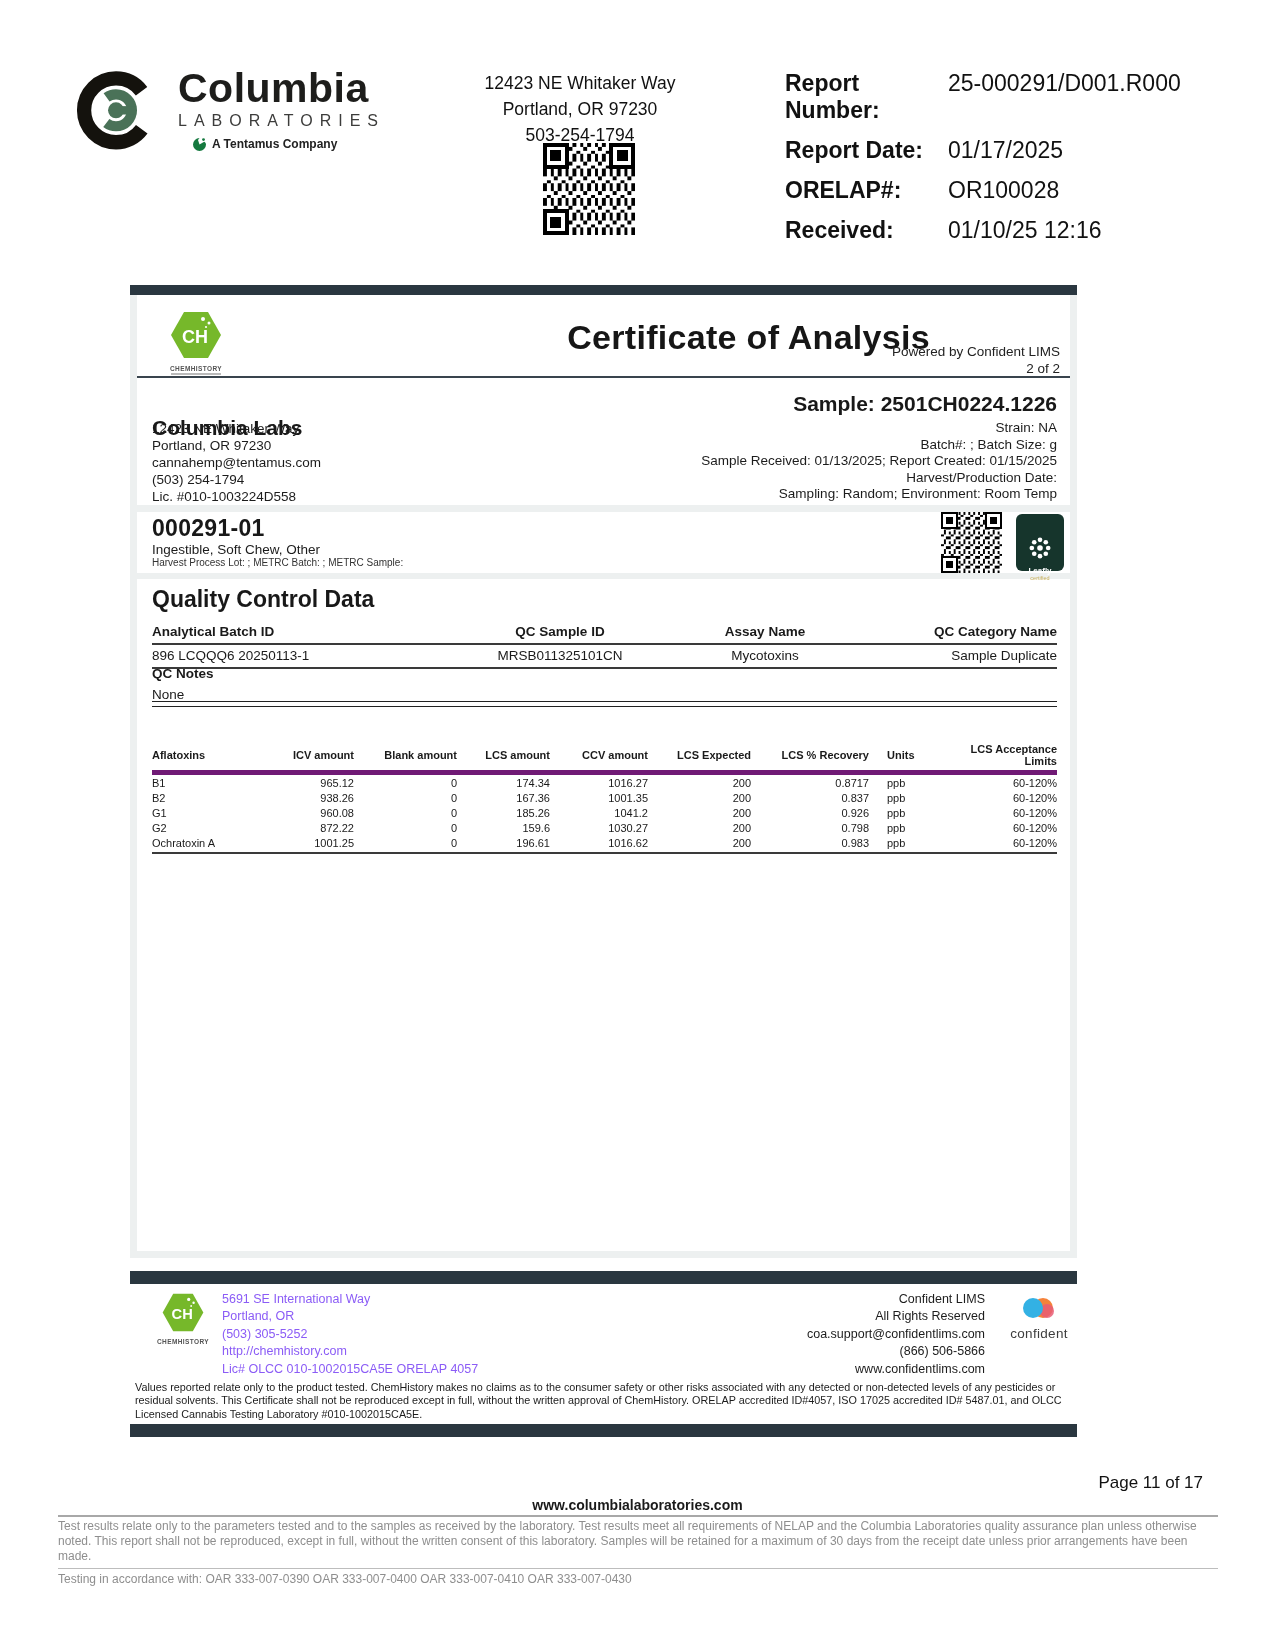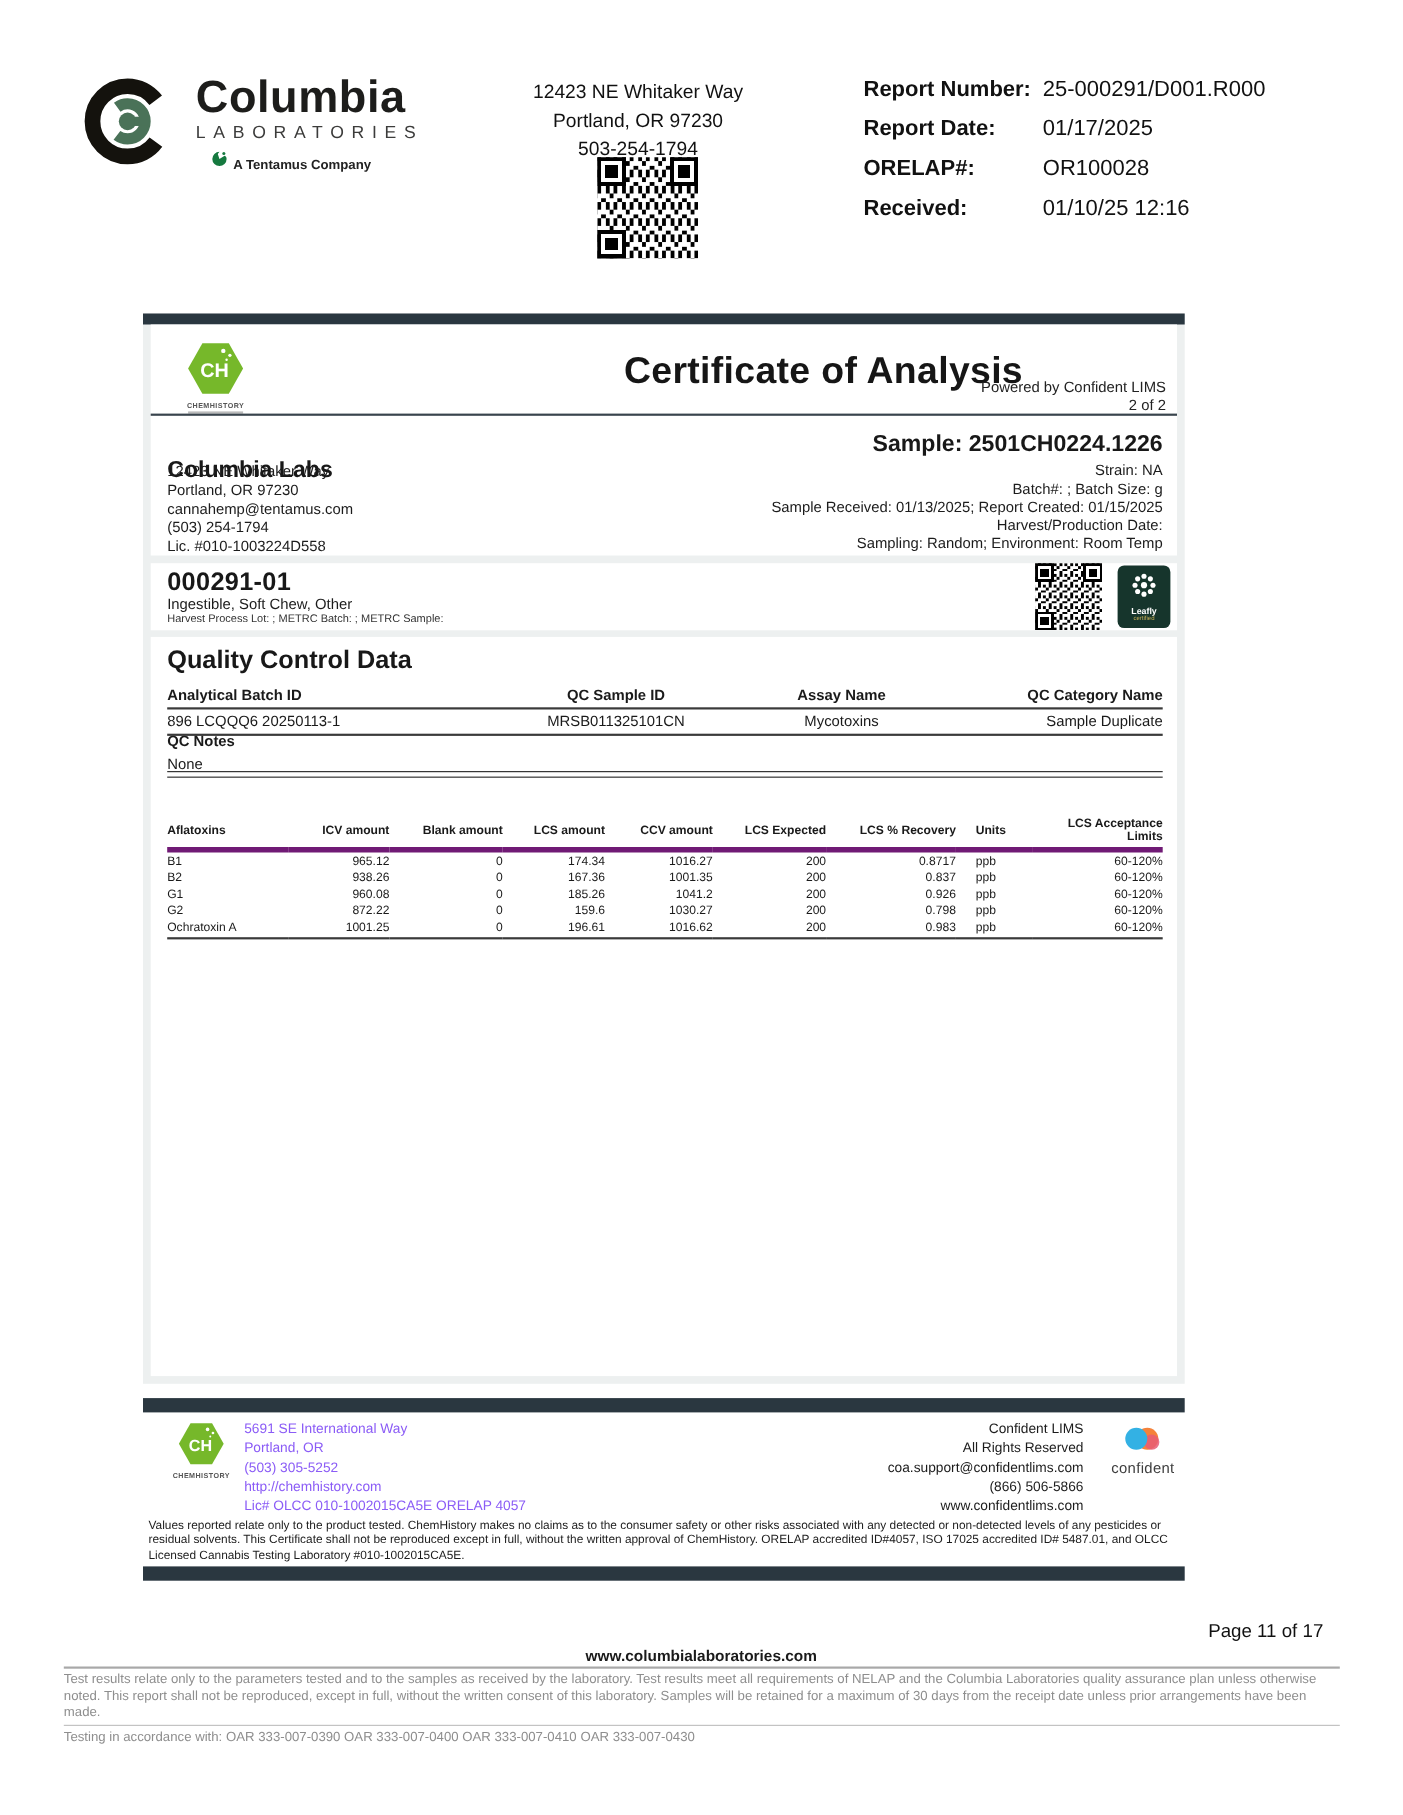"Report Number:" .report-info { font-size: 20px -> 23px }
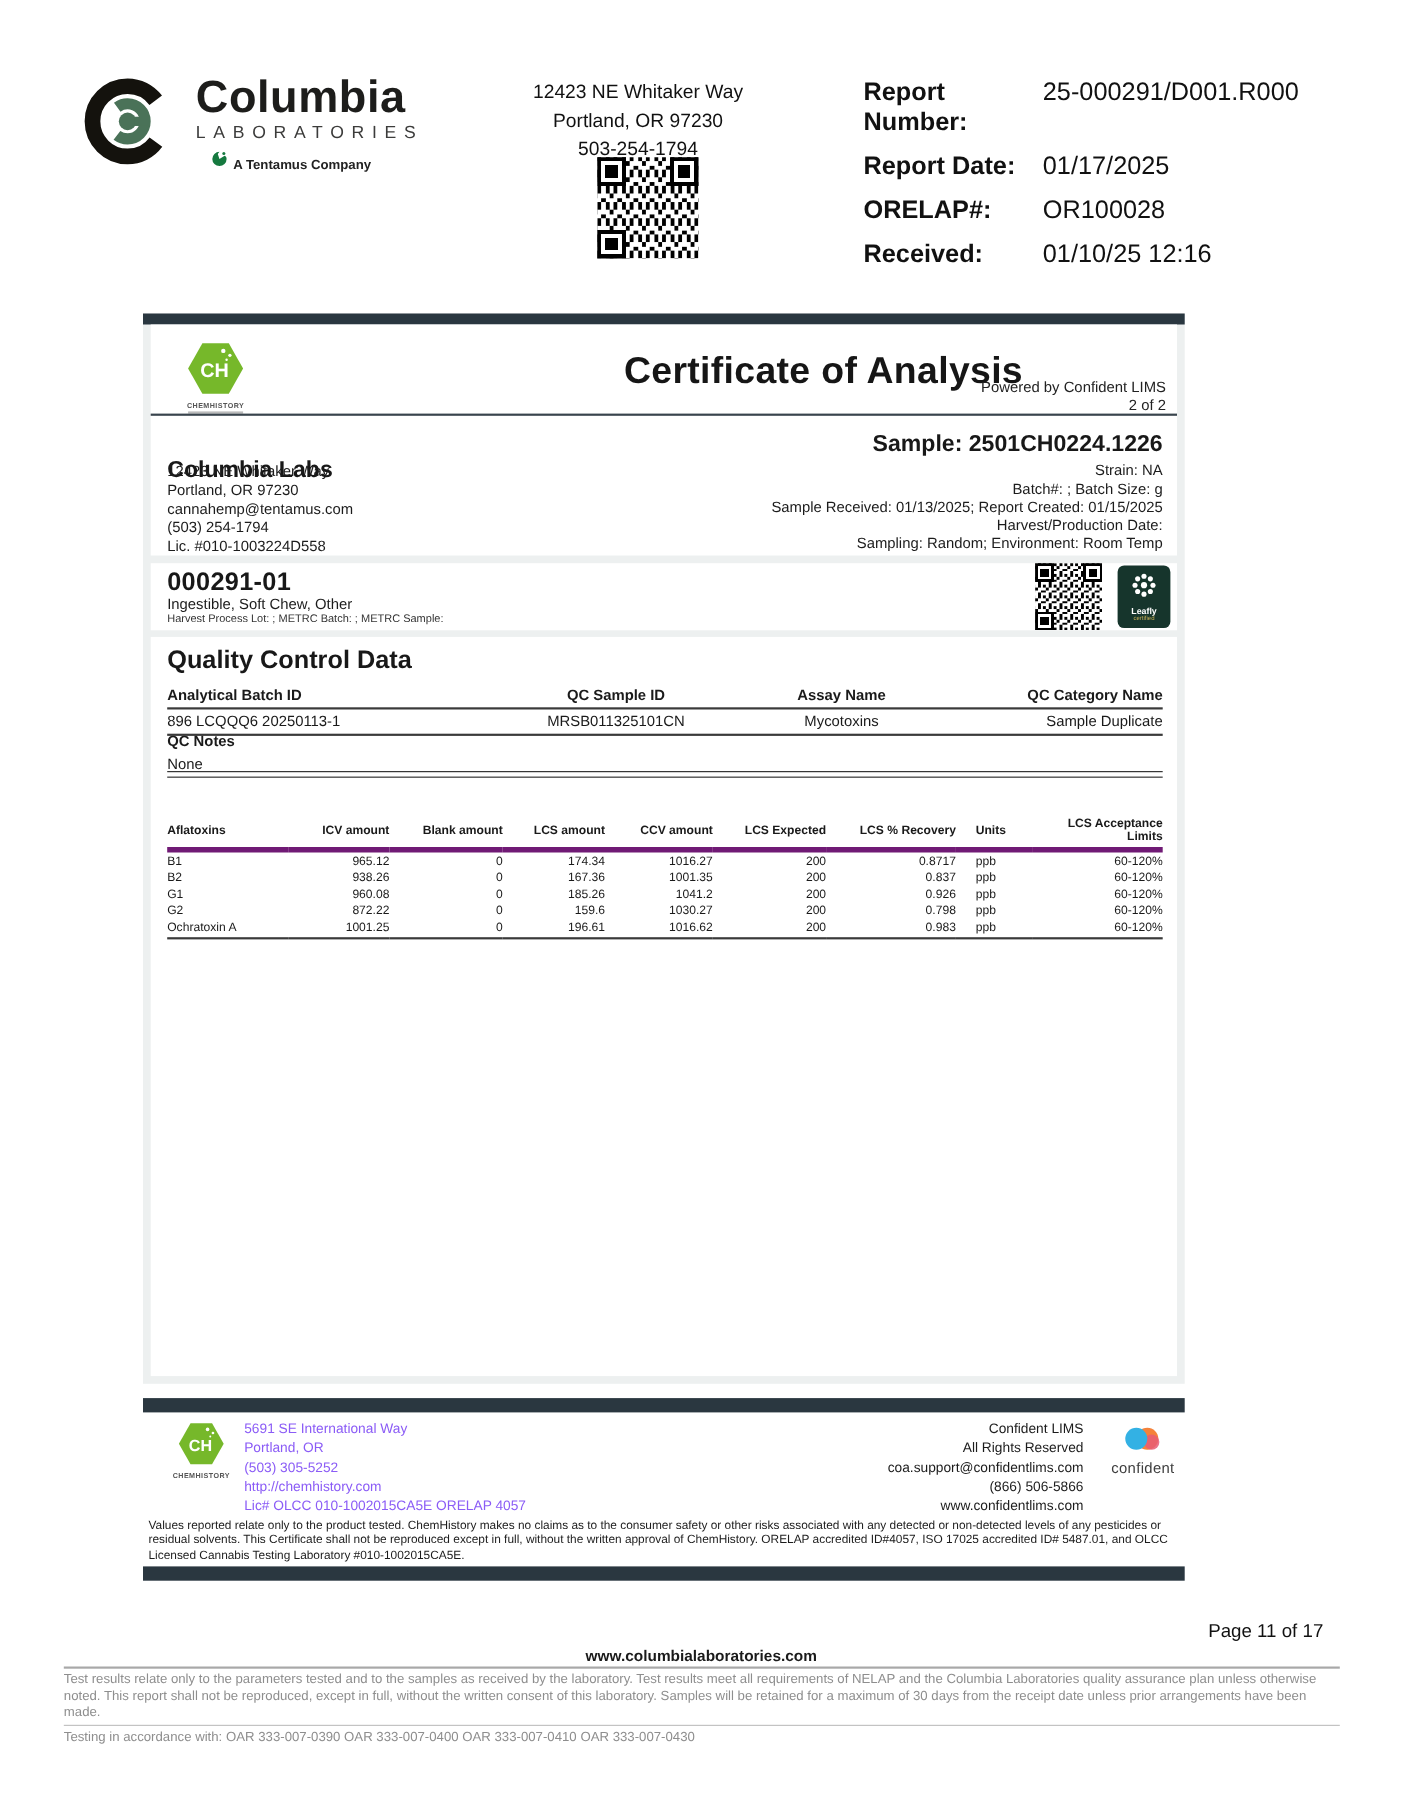"A Tentamus Company" .tentamus-row { align-items: flex-end -> flex-start }
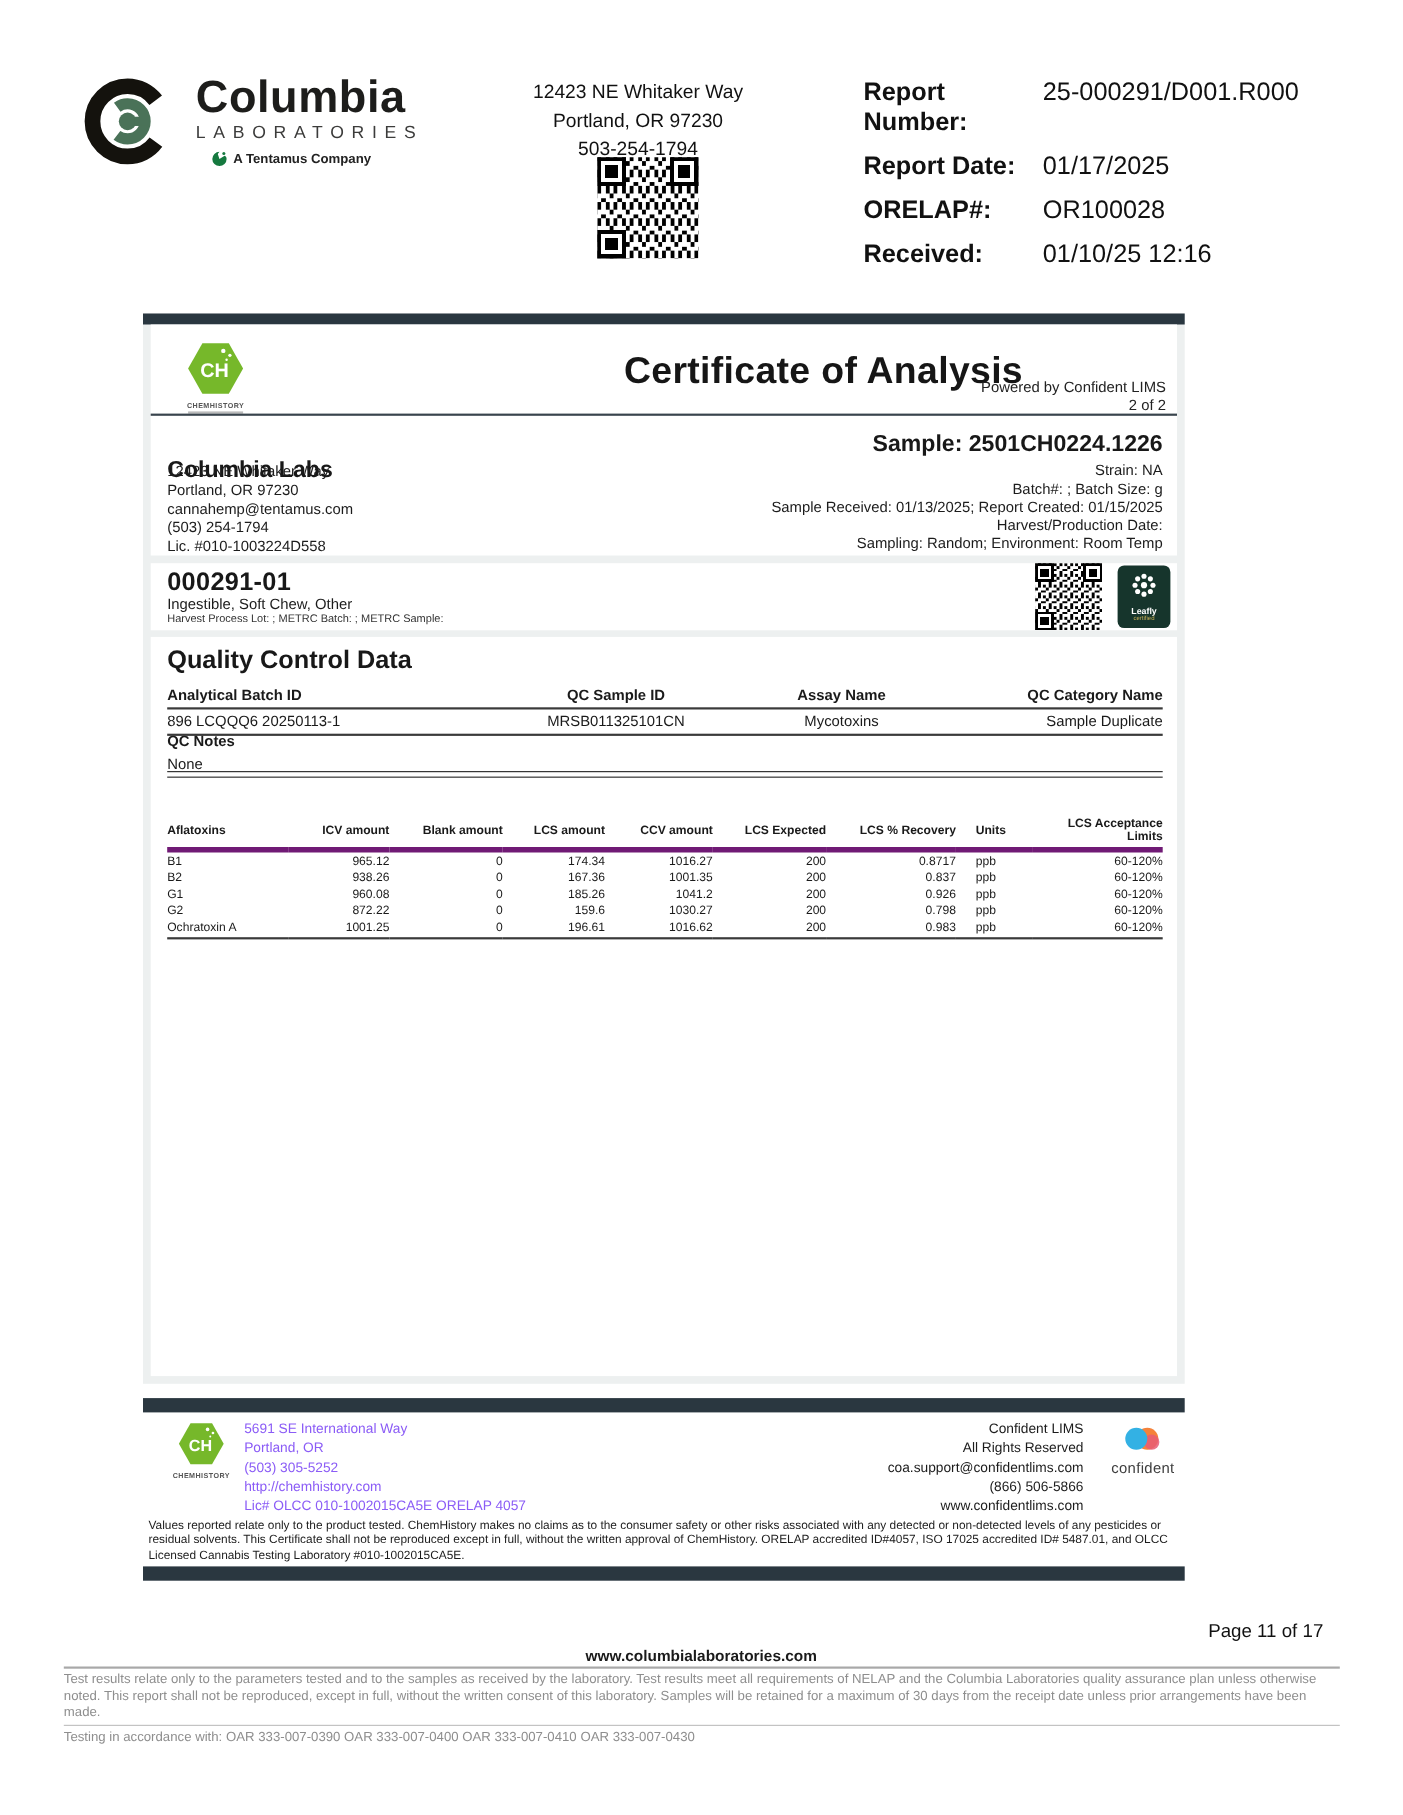"Leafly" .leafly { padding-top: 4px -> 20px }
